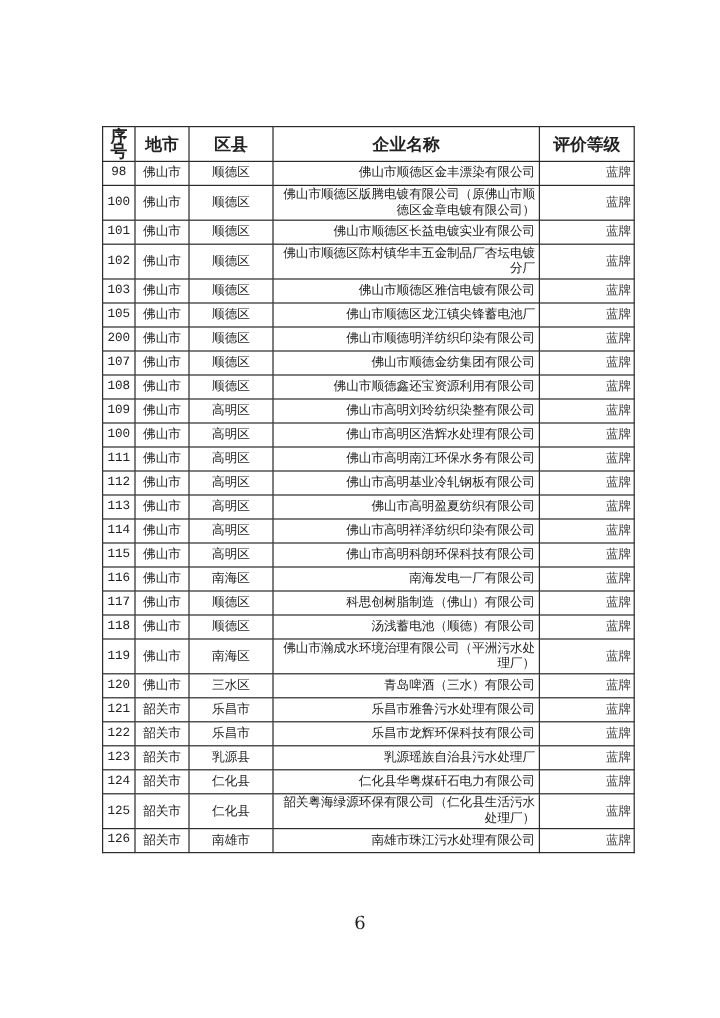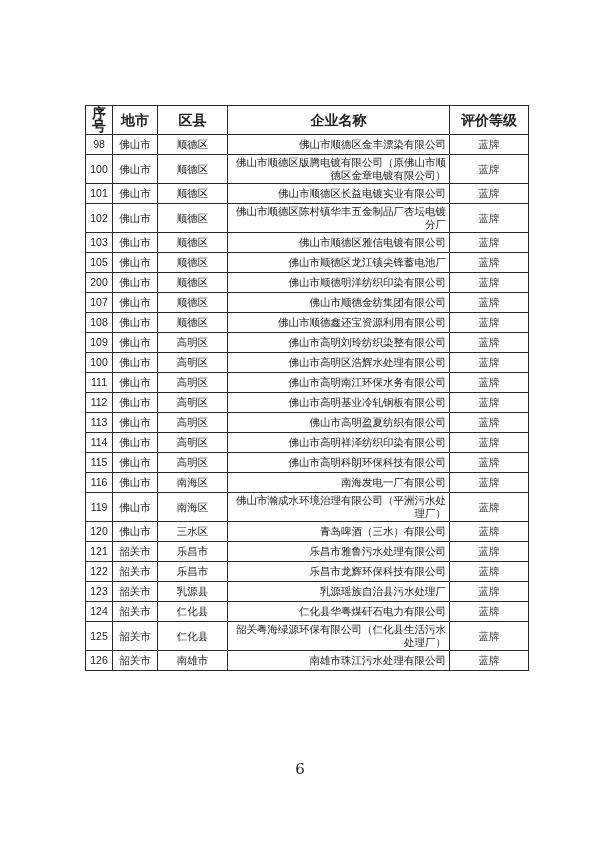"98" .doc-table td.no { font-family: Liberation Sans, sans-serif -> Liberation Mono, monospace }
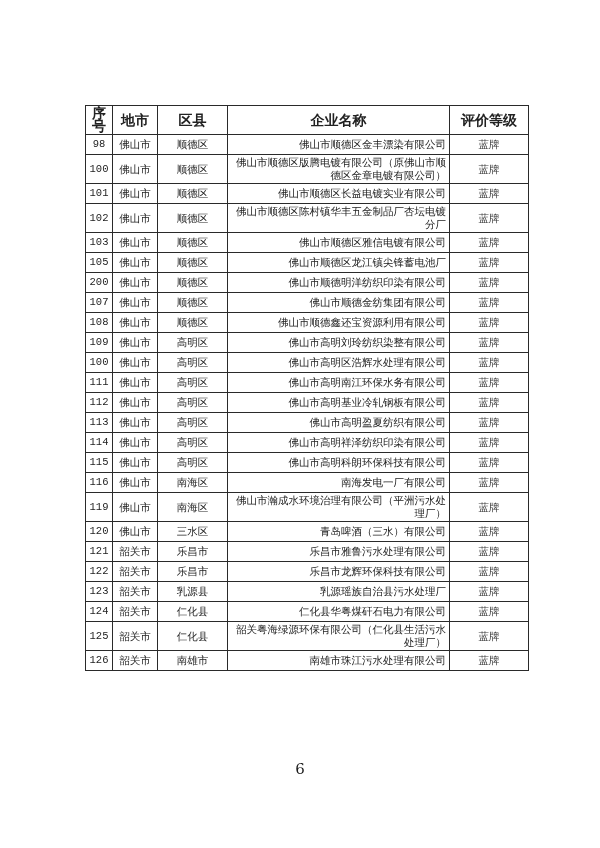"蓝牌" .doc-table td.grade { text-align: none -> right }
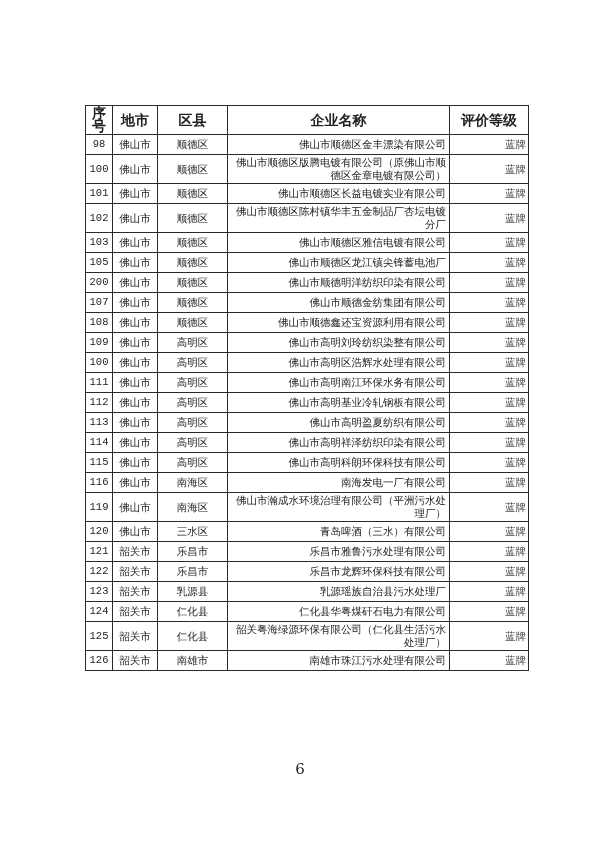"117" tr { html: none -> <tr> <td>117</td> <td>佛山市</td> <td>顺德区</td> <td>科思创树脂制造（佛山）有限公司</td> <td>蓝牌</td> </tr> }
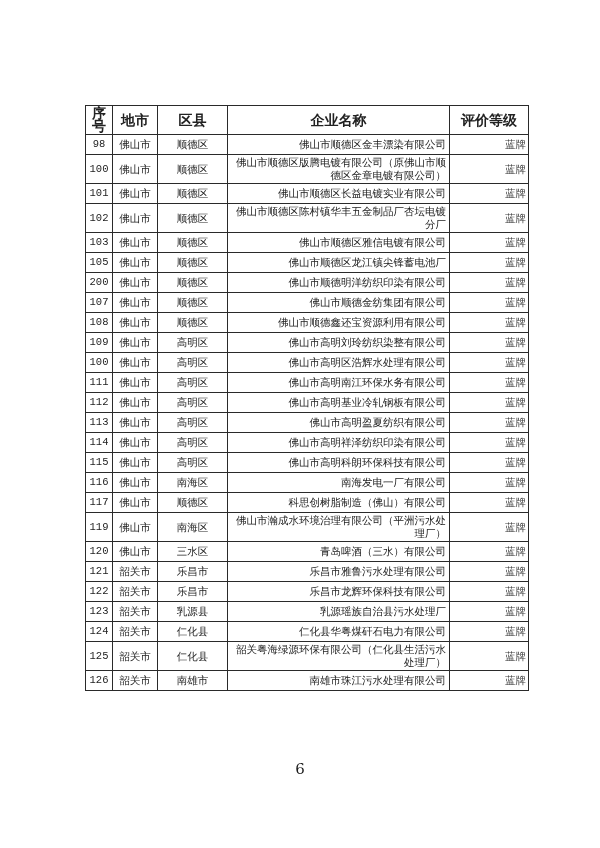"118" tr { html: none -> <tr> <td>118</td> <td>佛山市</td> <td>顺德区</td> <td>汤浅蓄电池（顺德）有限公司</td> <td>蓝牌</td> </tr> }
